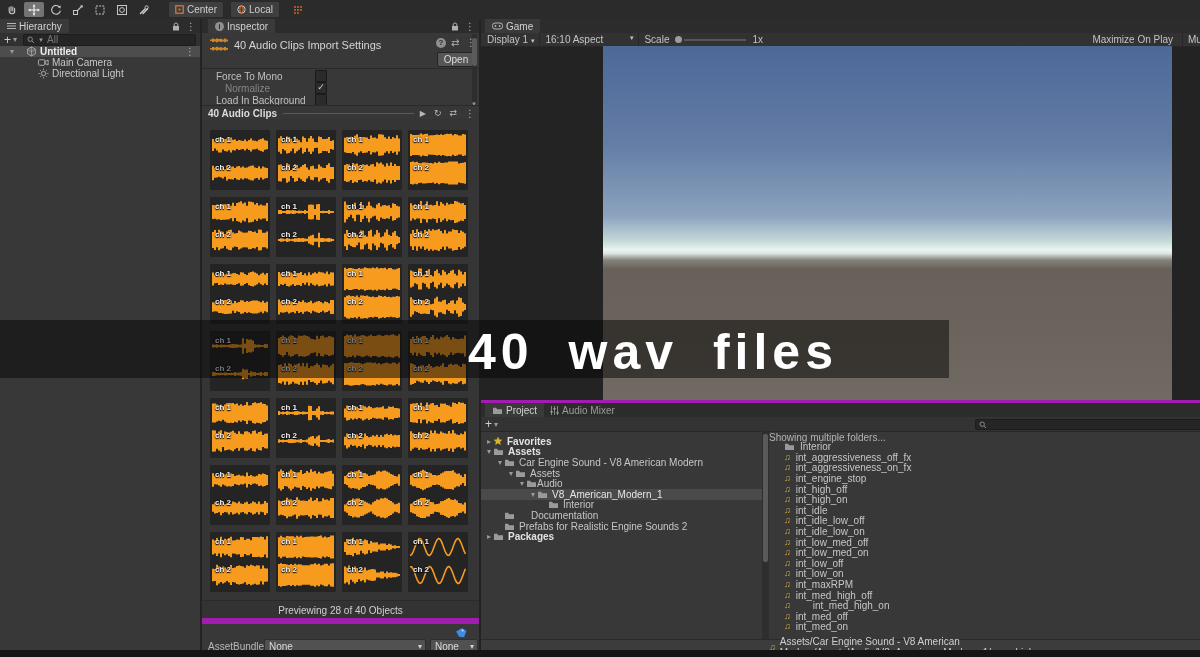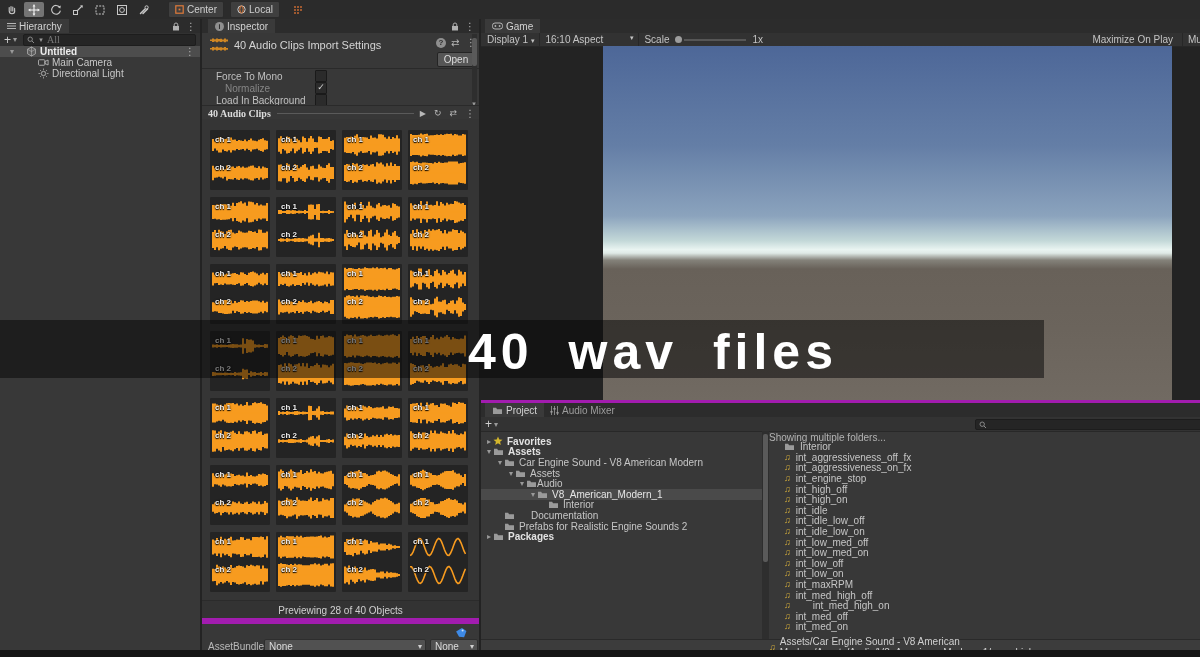"All" div.searchbox { font-family: Liberation Serif, serif -> none }
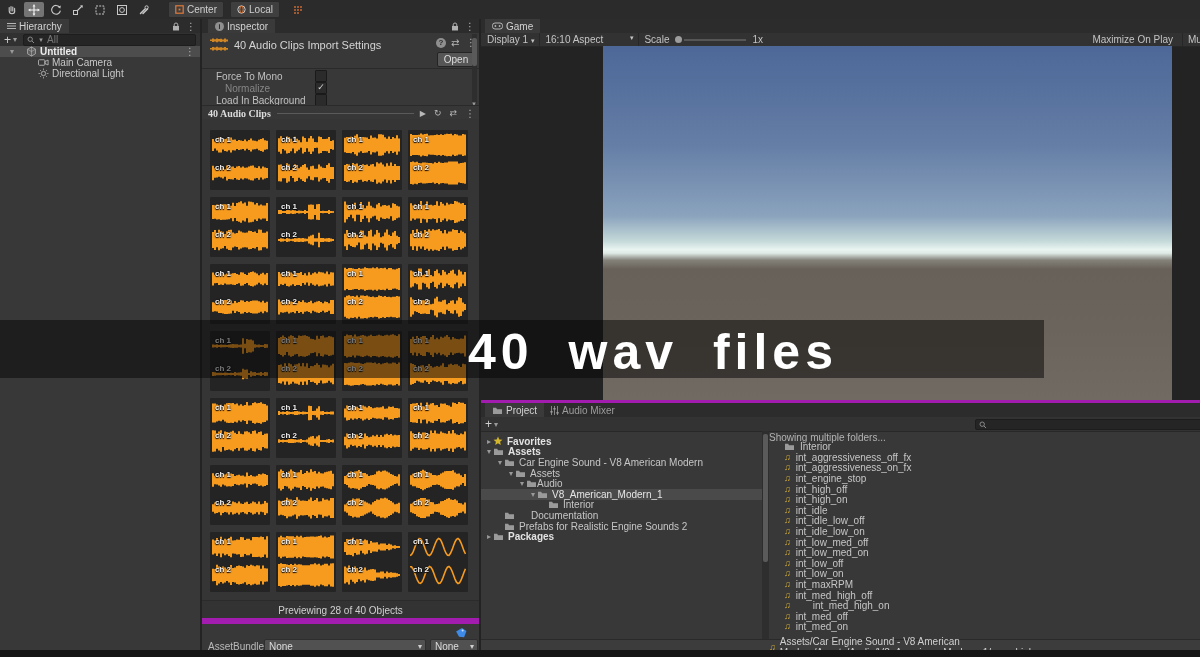"40 Audio Clips" #preview-head { font-family: Liberation Serif, serif -> none }
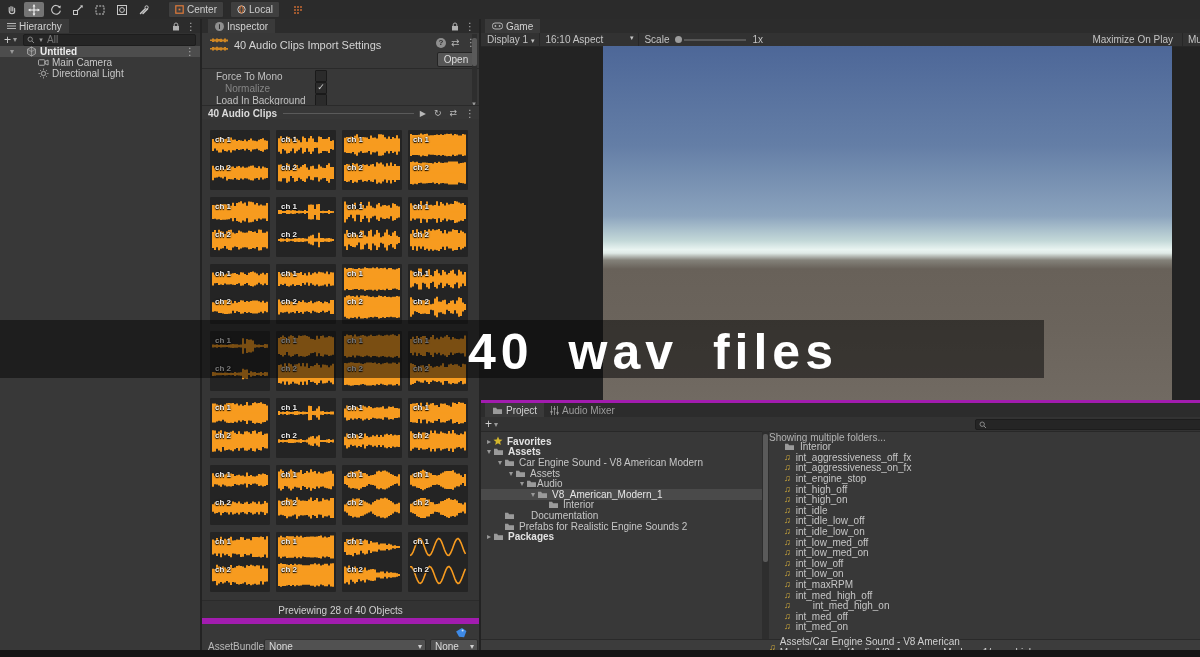"40 wav files" #overlay-band { width: 1044px -> 949px }
